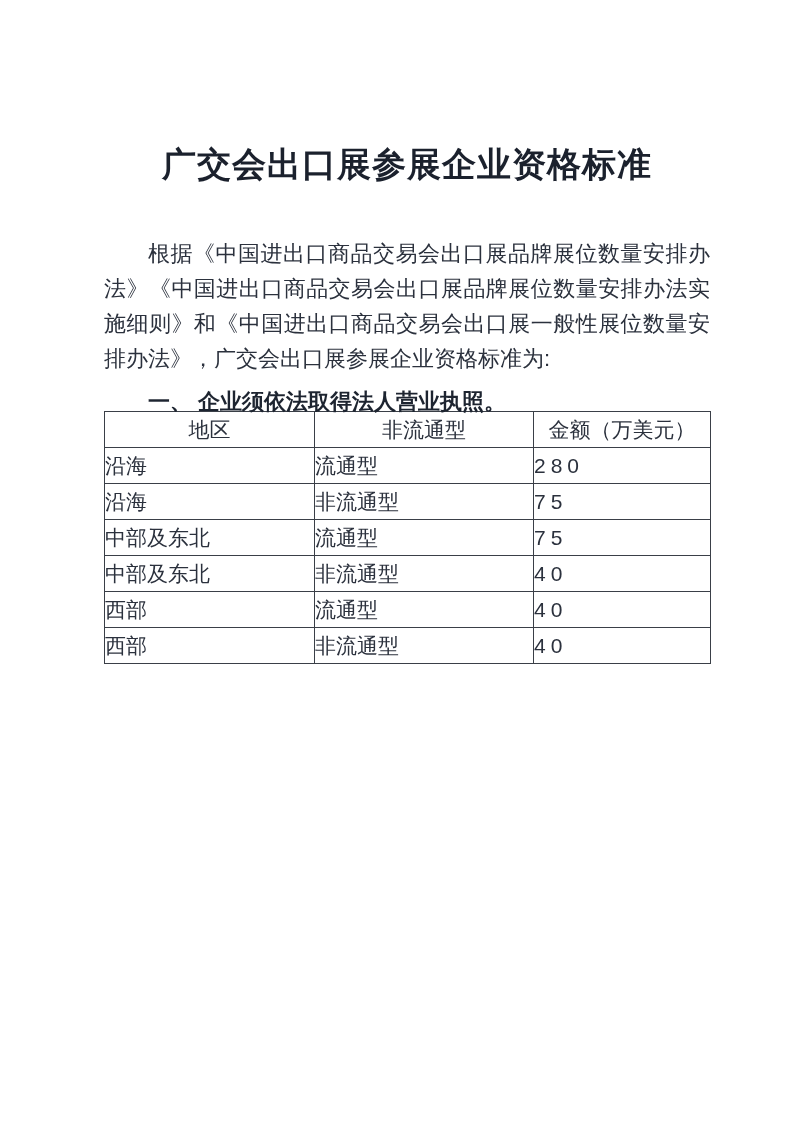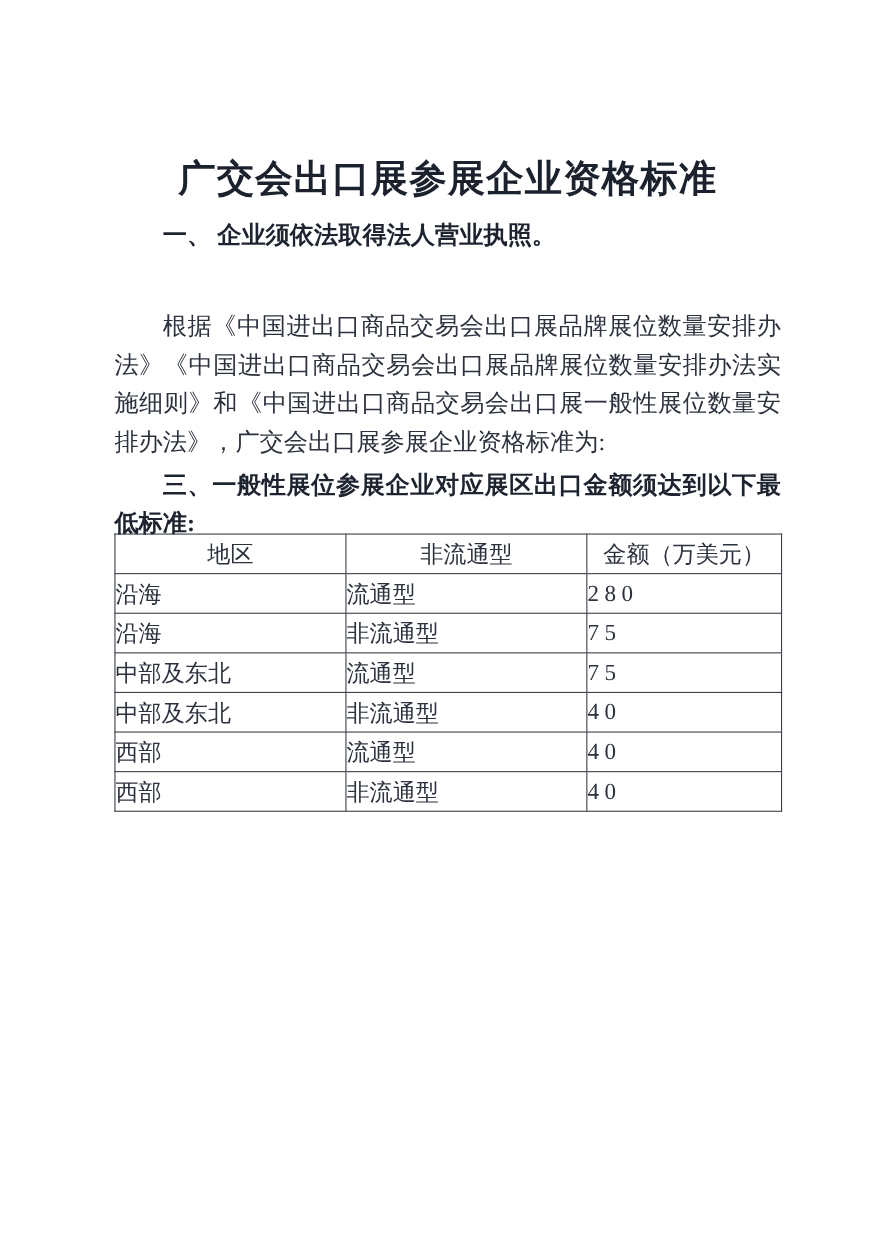"广交会出口展参展企业资格标准" .page { font-family: Liberation Serif, serif -> Liberation Sans, sans-serif }
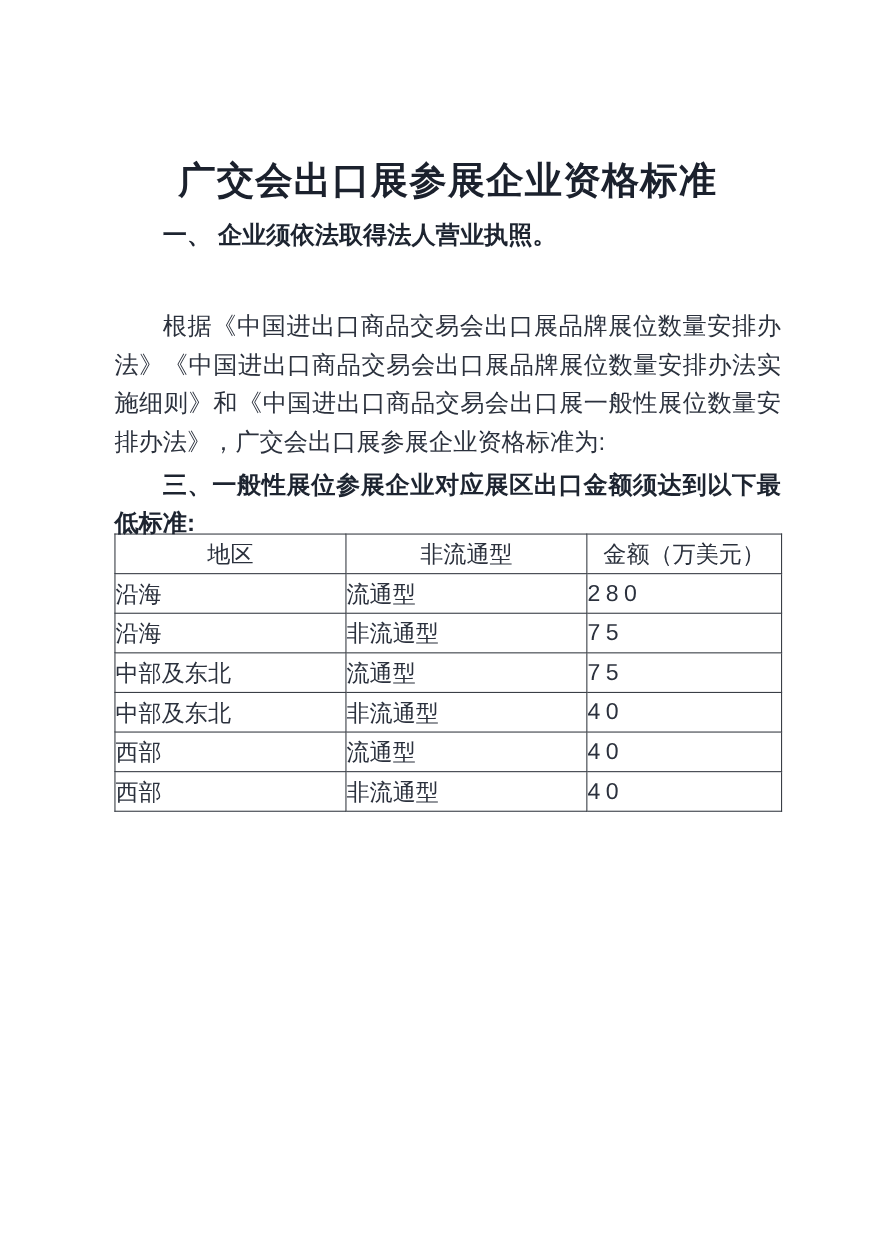"一、 企业须依法取得法人营业执照。" p.doc-para { order: before "根据《中国进出口商品交易会出口展品牌展位数量安排办法》《中国进出口商品交易会出口" -> after "根据《中国进出口商品交易会出口展品牌展位数量安排办法》《中国进出口商品交易会出口" }
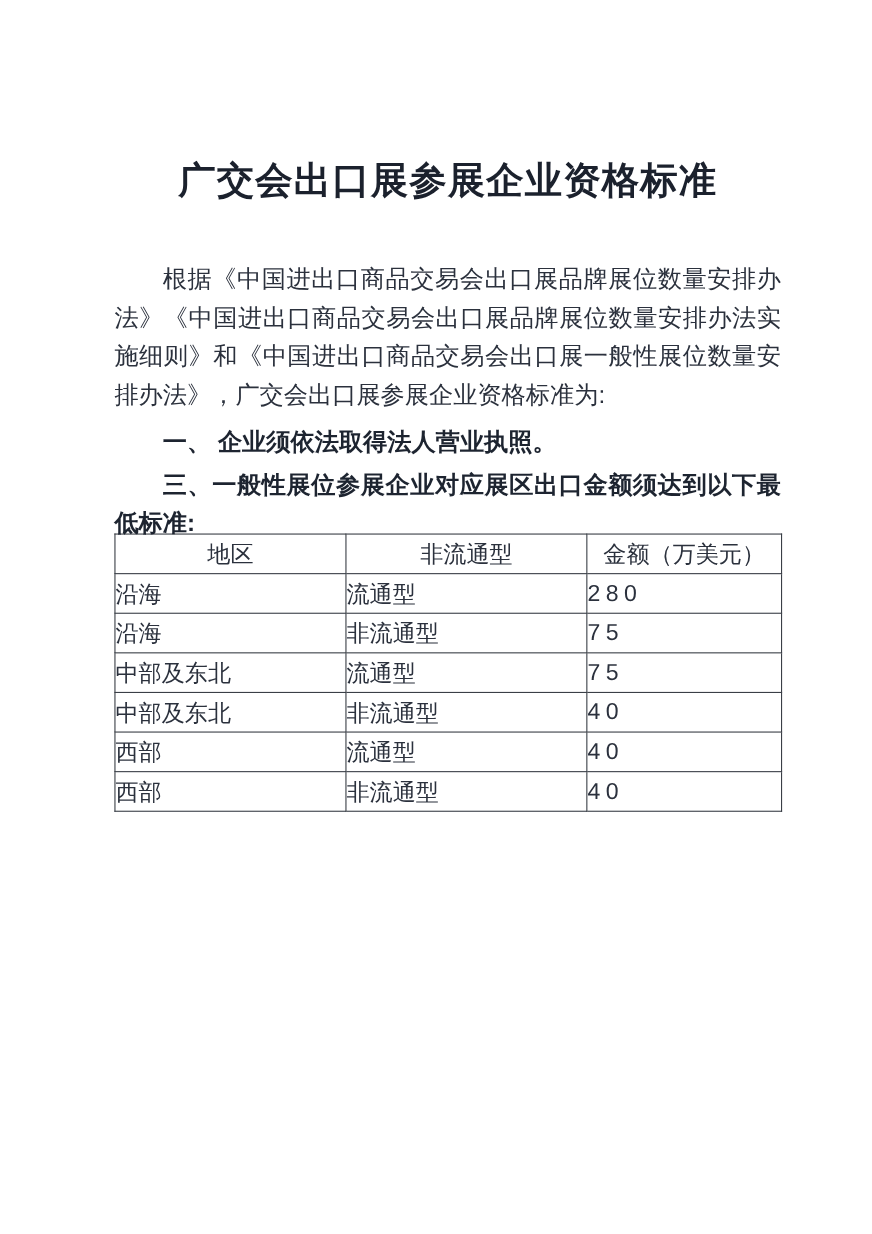"三、一般性展位参展企业对应展区出口金额须达到以下最低标准:" p.doc-para { html: <p>三、一般性展位参展企业对应展区出口金额须达到以下最低标准:</p> -> none }
